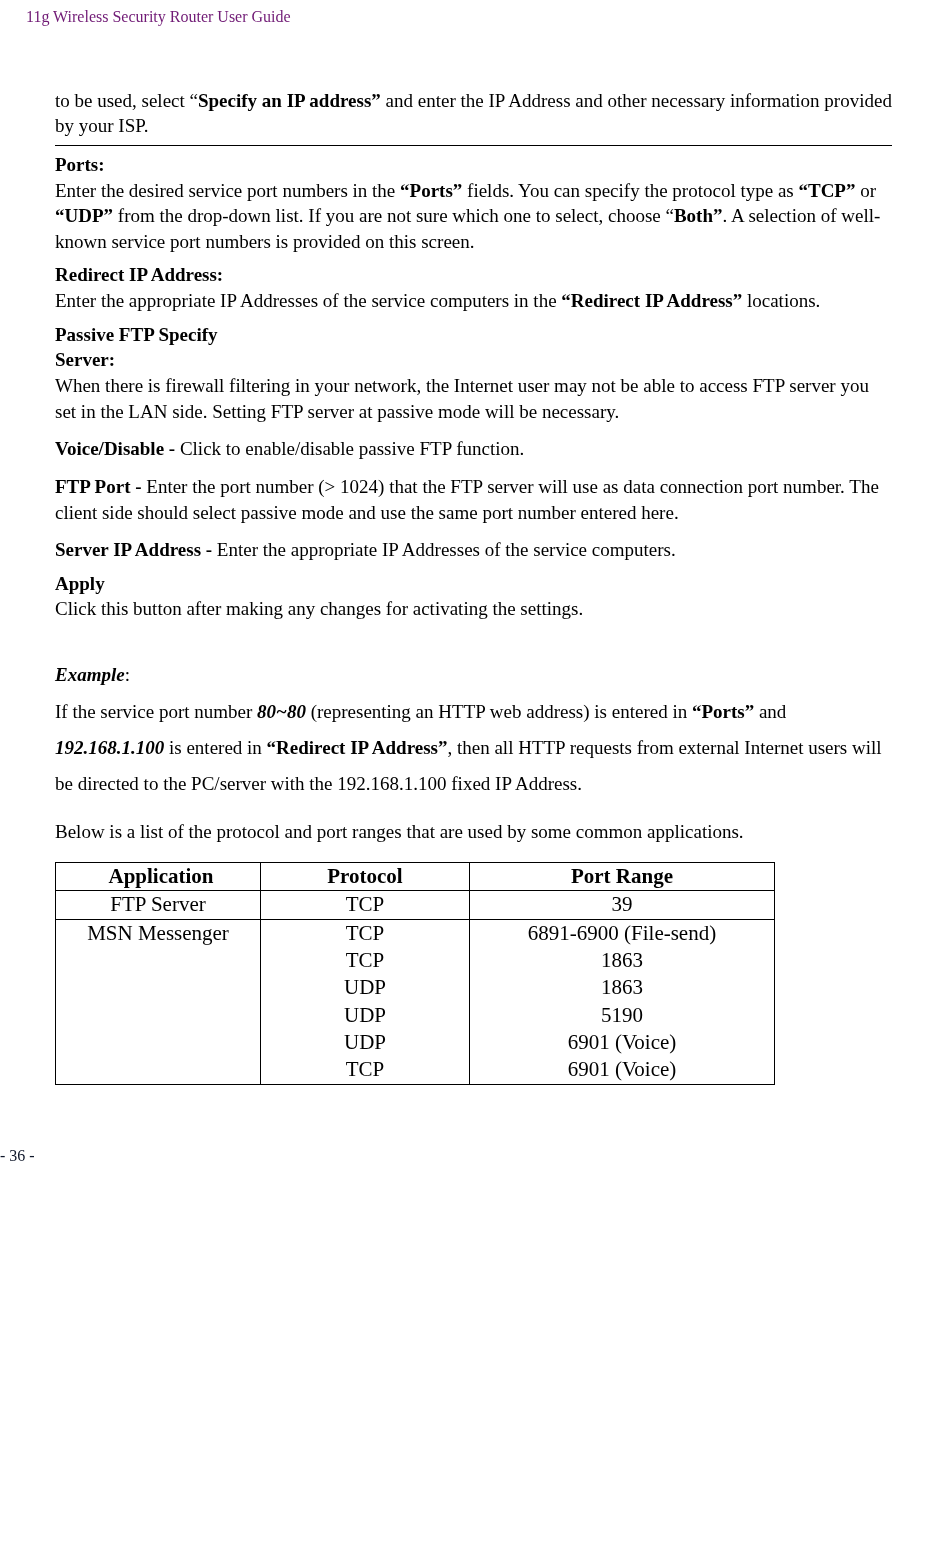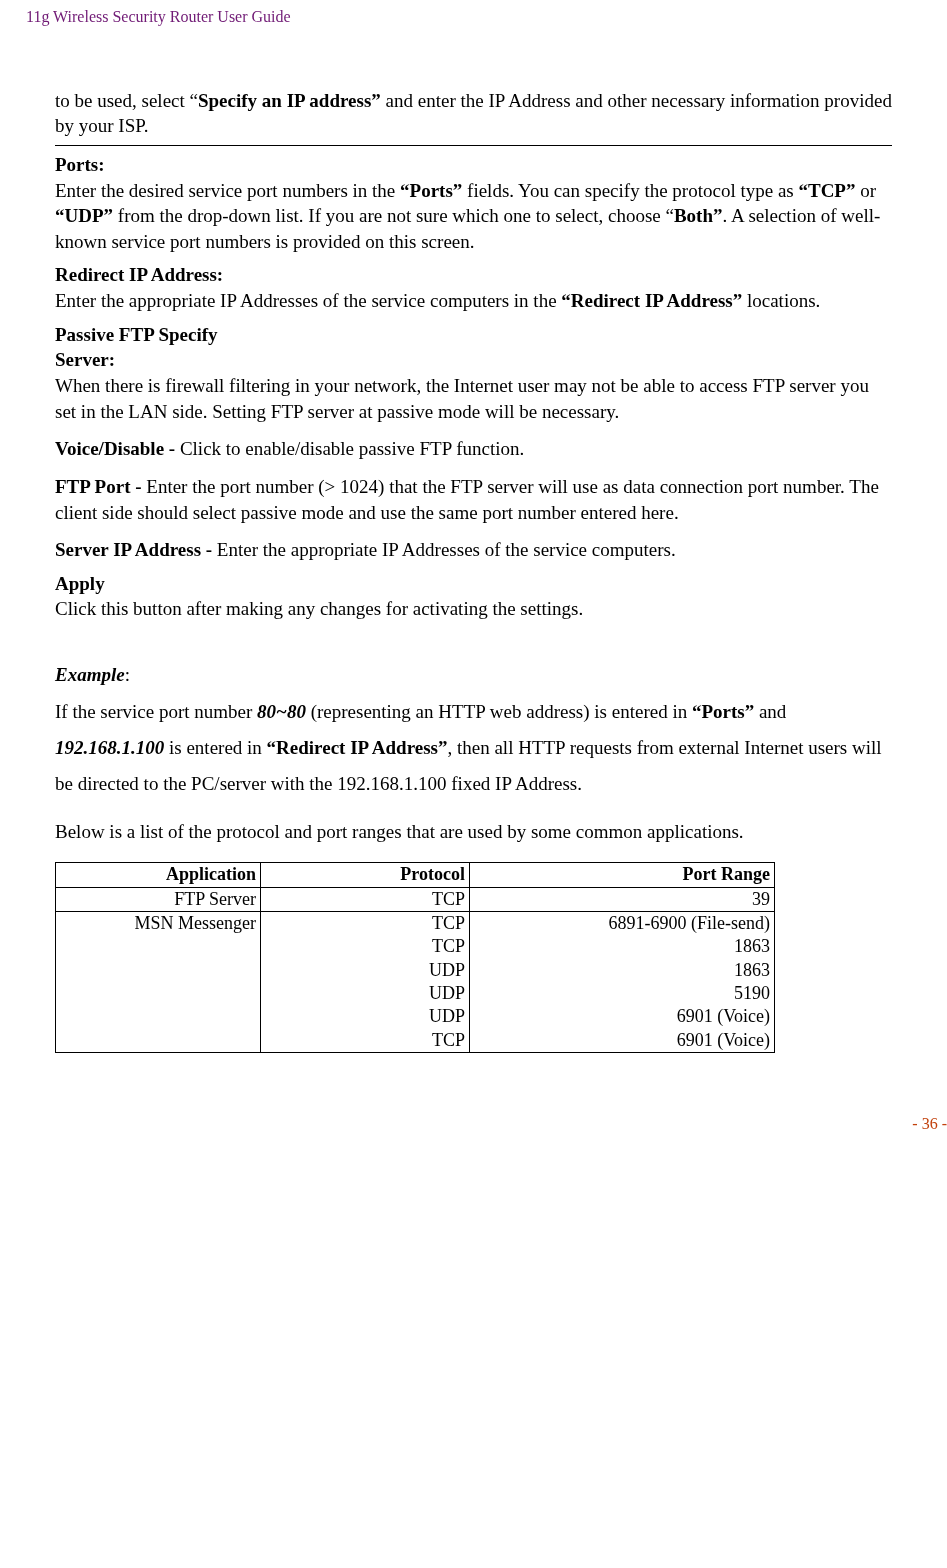"Application" table.apps th, table.apps td { font-size: 18px -> 21px; text-align: right -> center }
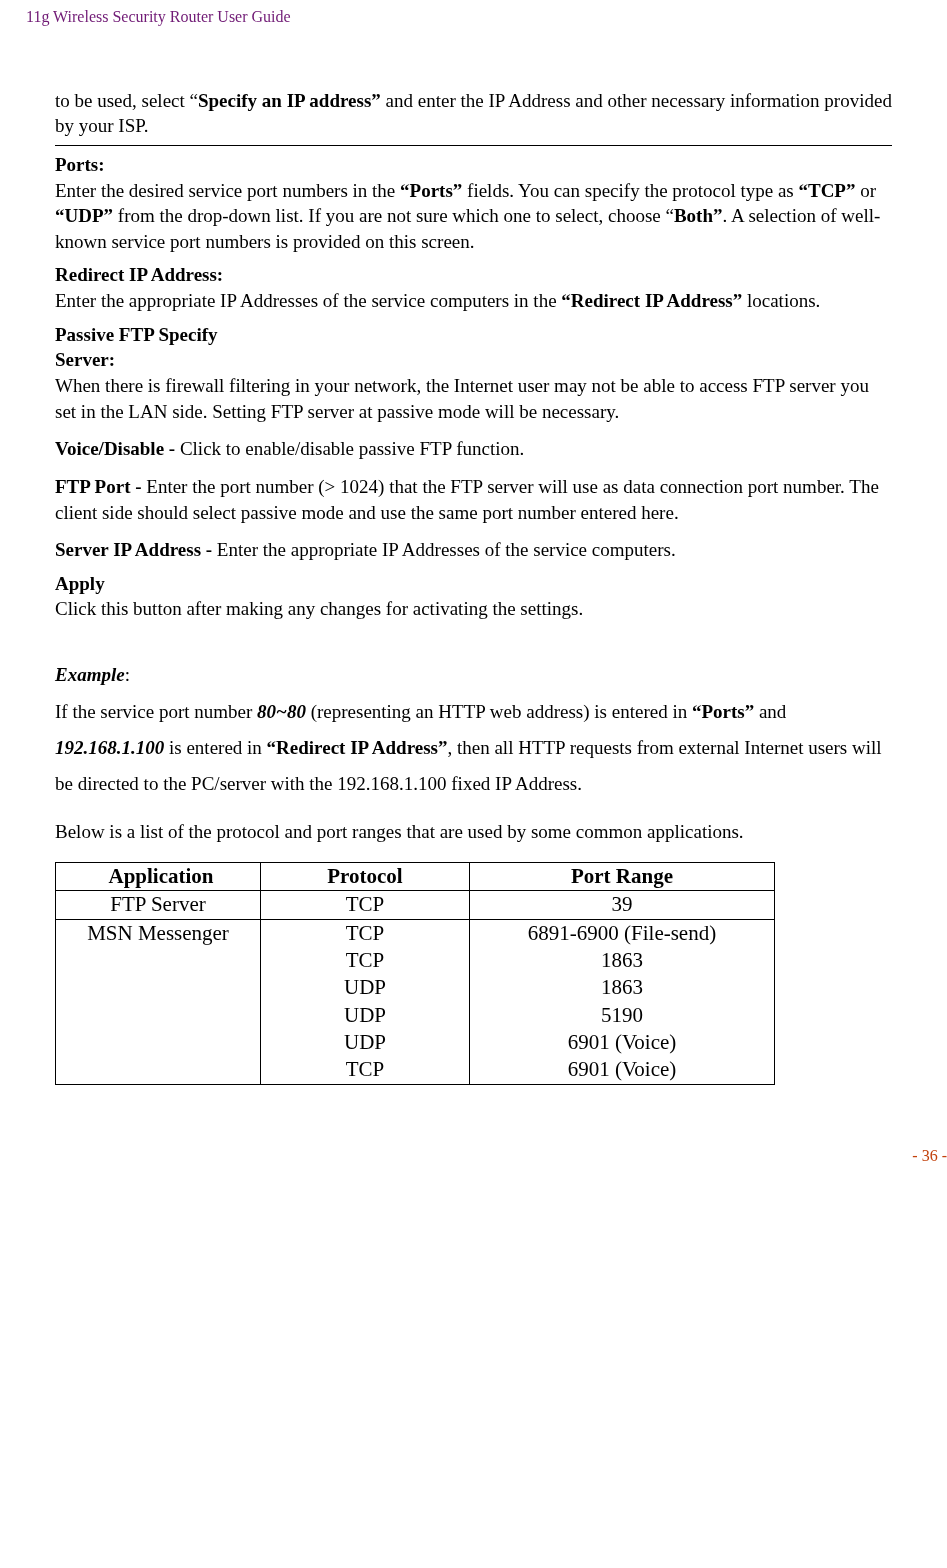"- 36 -" .footer { color: #c2410c -> #0f172a; text-align: right -> left }
